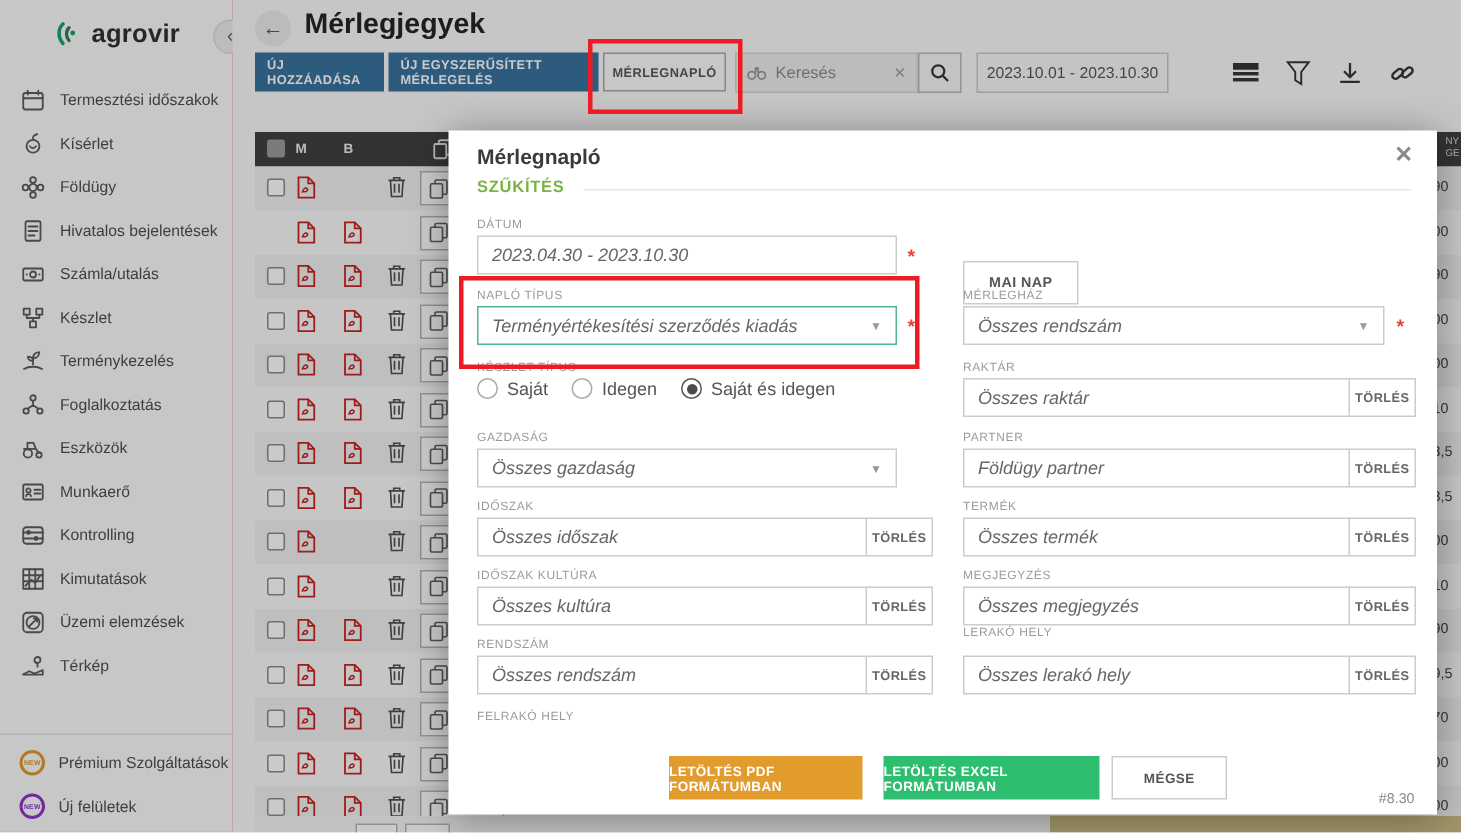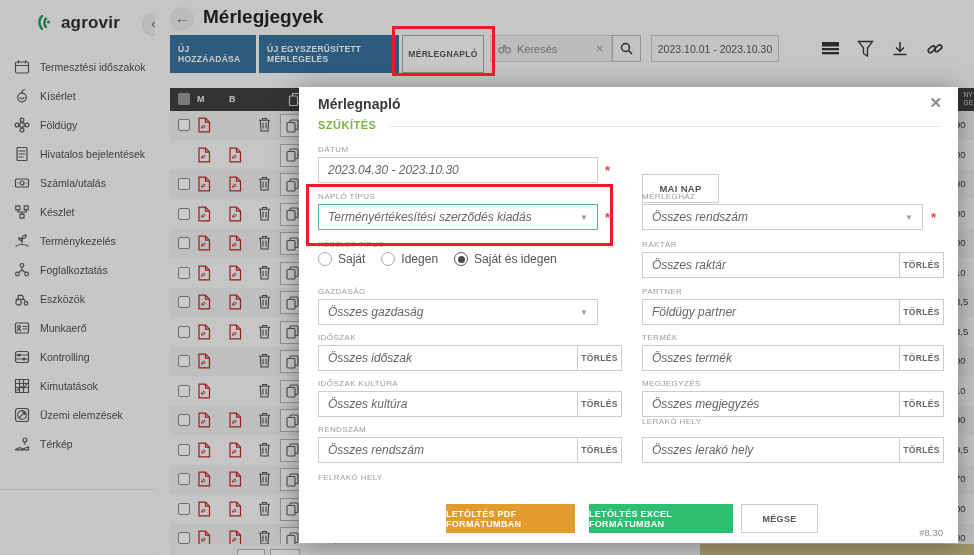"ÚJ HOZZÁADÁSA" .tbtn { height: 38px -> 26px }
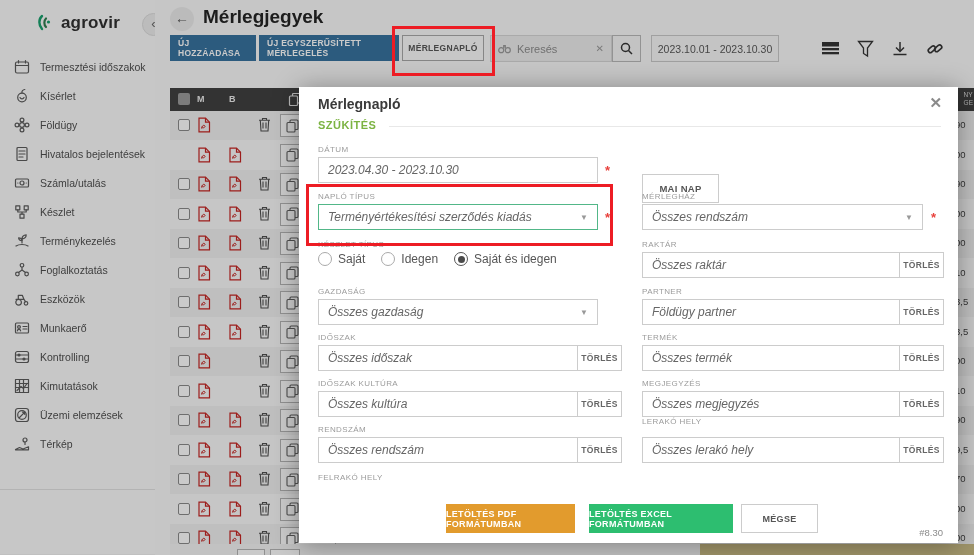"Prémium Szolgáltatások" div.side-promo { html: none -> <div> <div> <span>NEW</span> <span>Prémium Szolgáltatások</span> </div> <div> <span>NEW</span> <span>Új felületek</span> </div> </div> }
